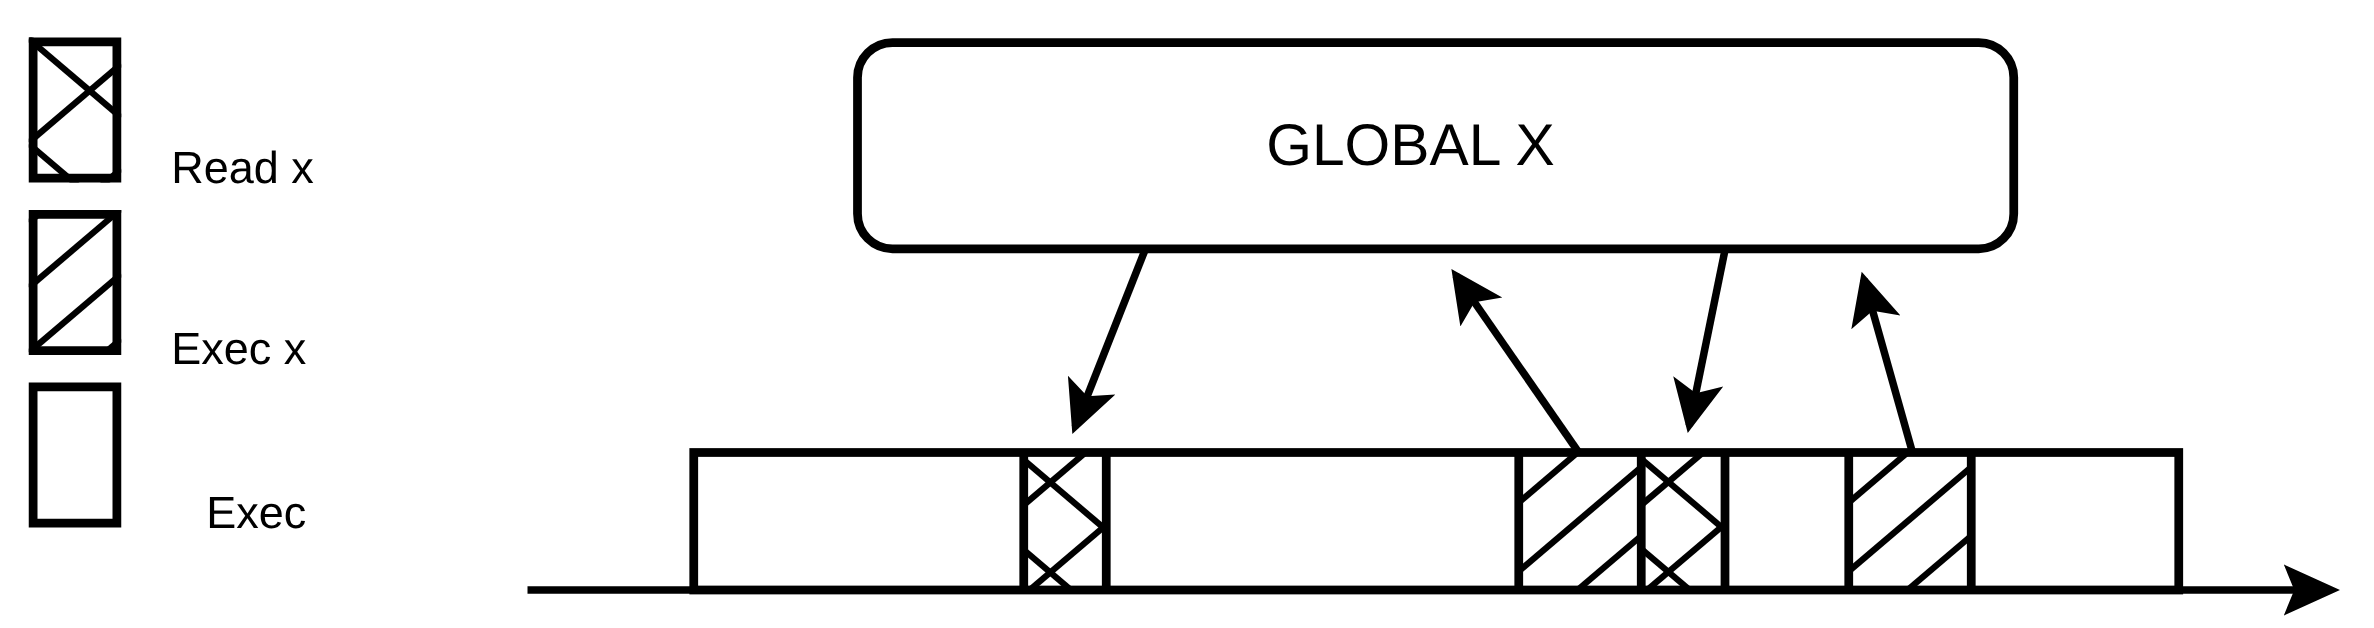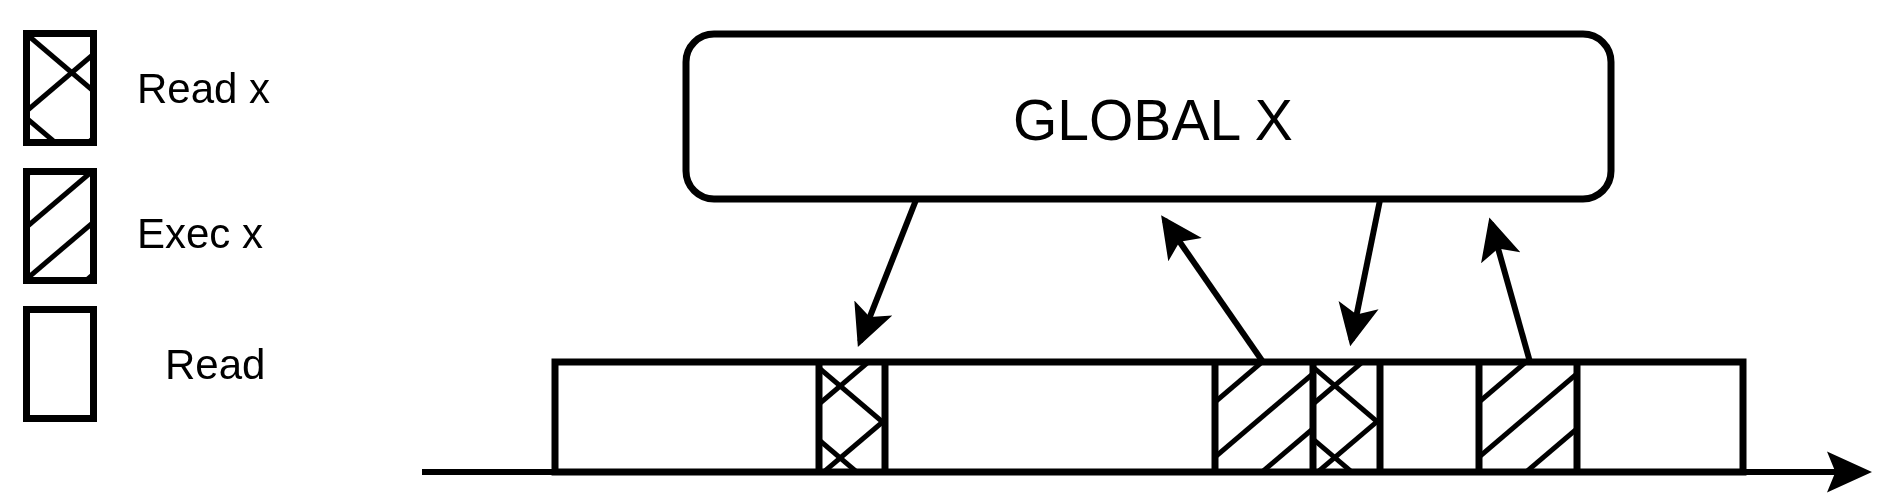"Read x" .legend-label { font-size: 42px -> 36px; margin-top: none -> 48px }
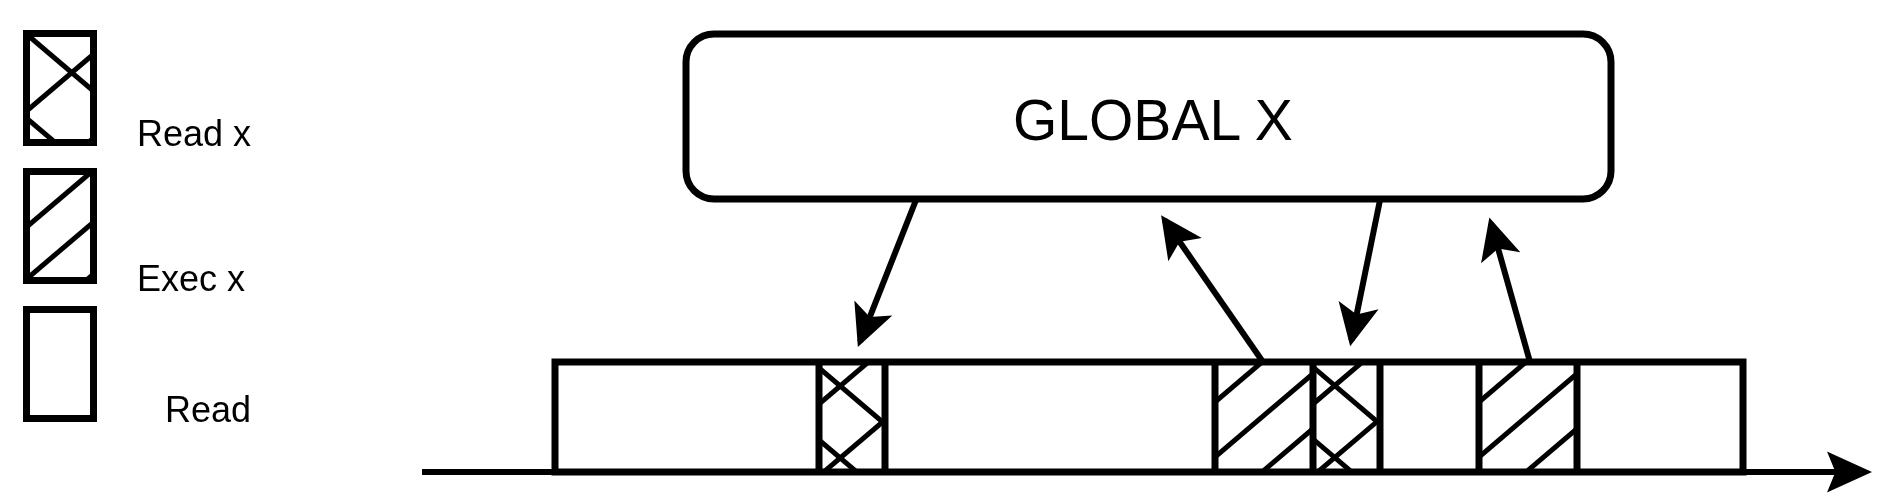"GLOBAL X" .global-label { font-size: 57px -> 47px }
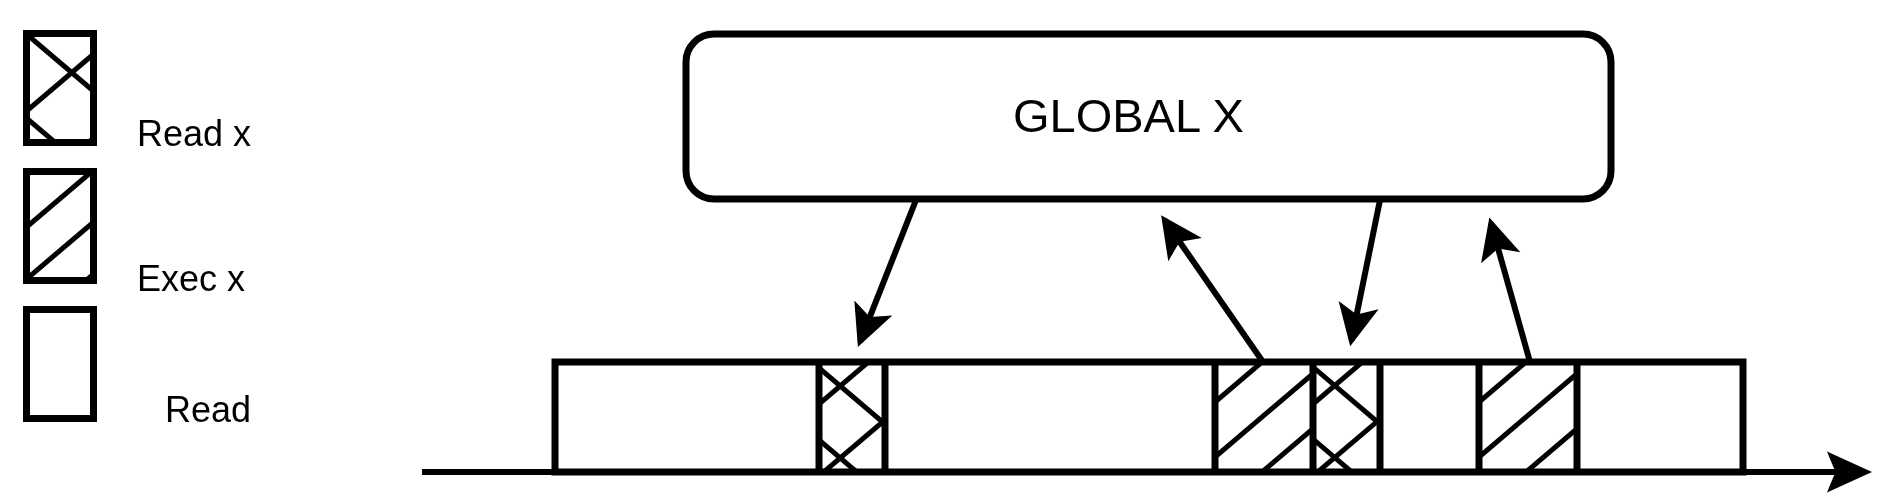"Read" div.lbl { text: Read -> Exec }
